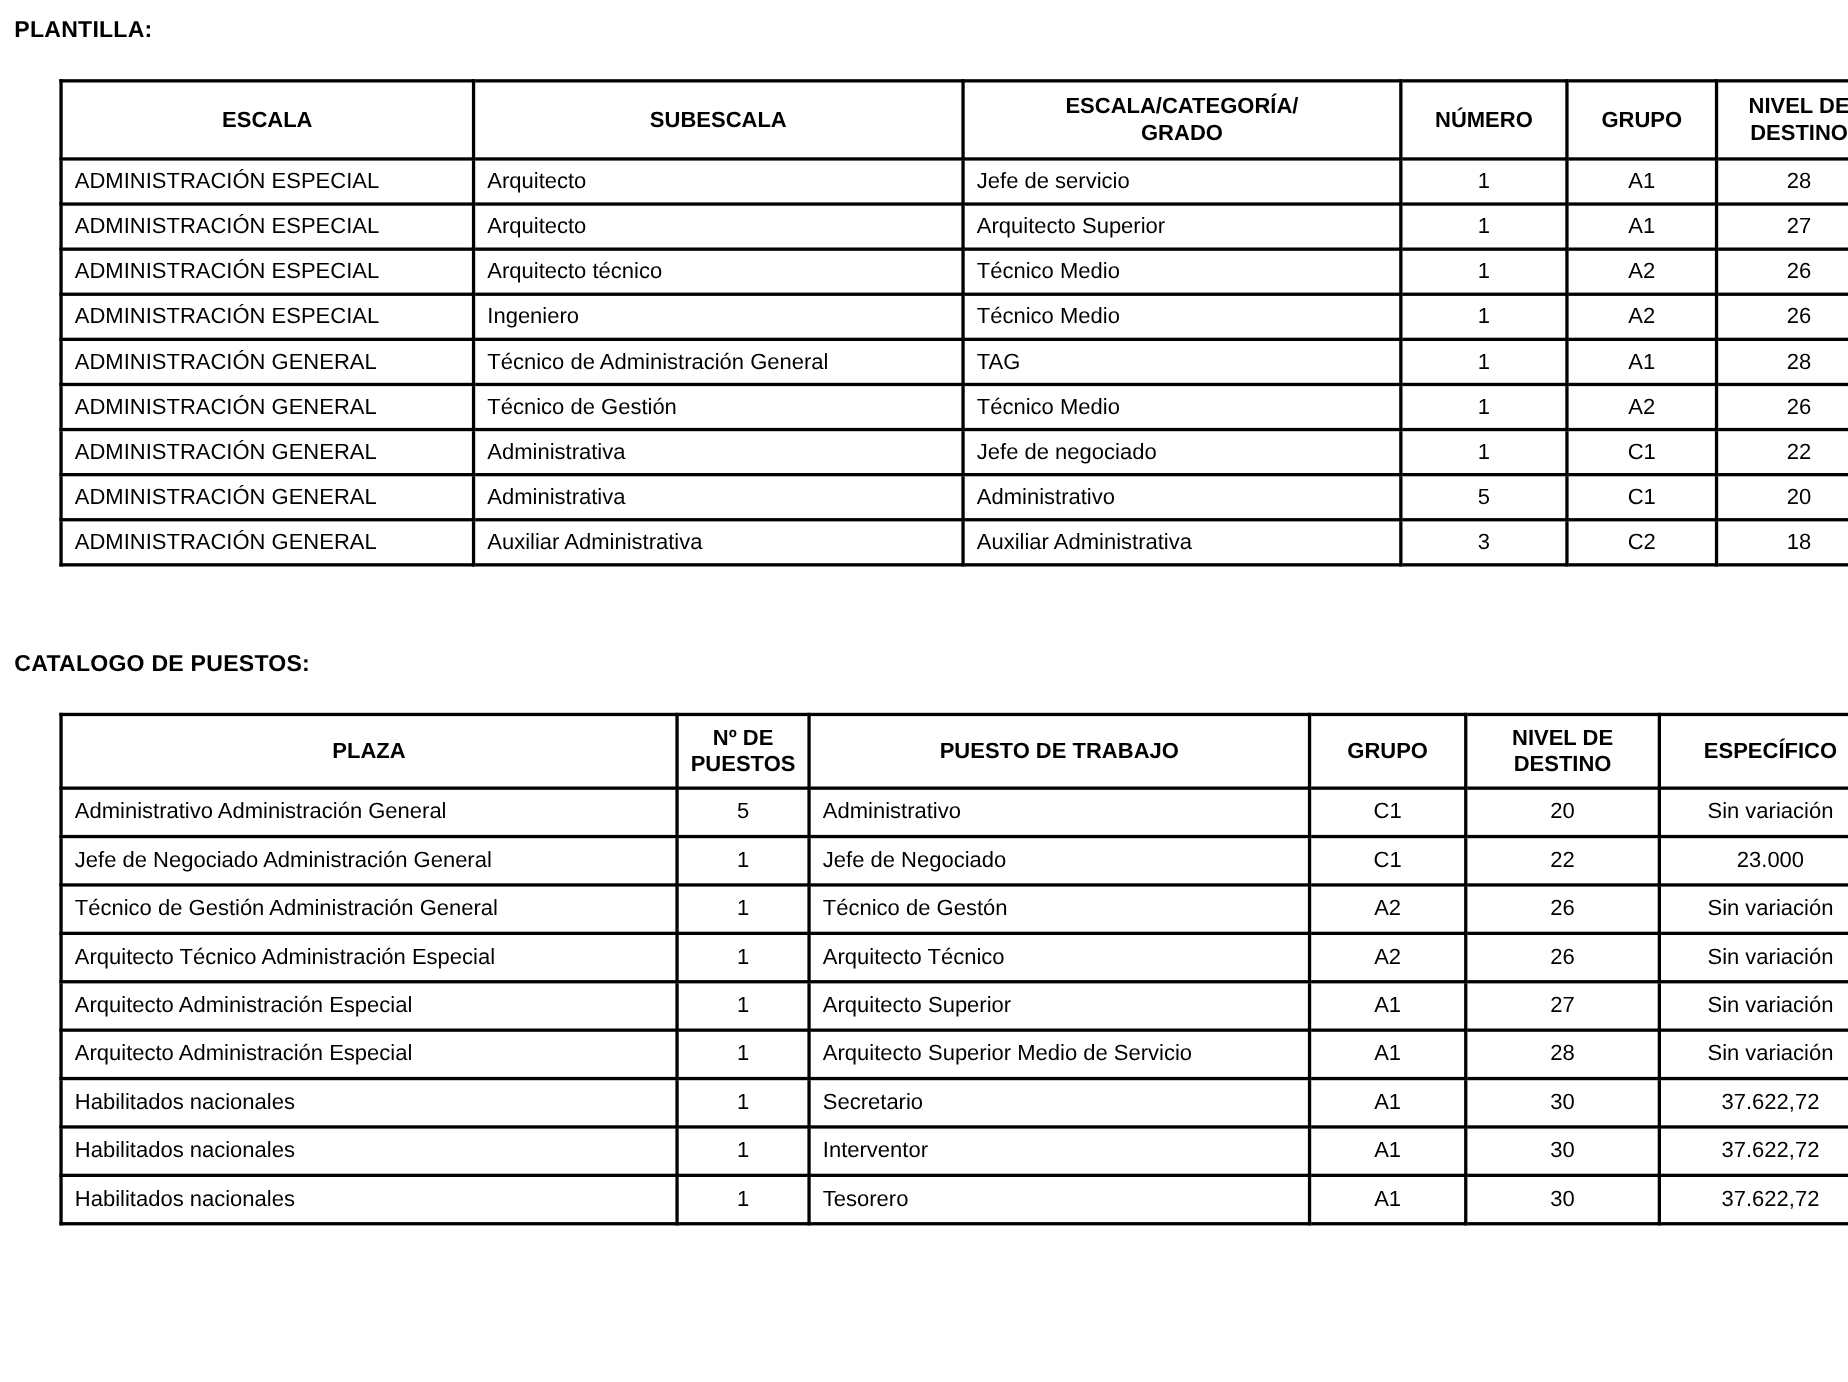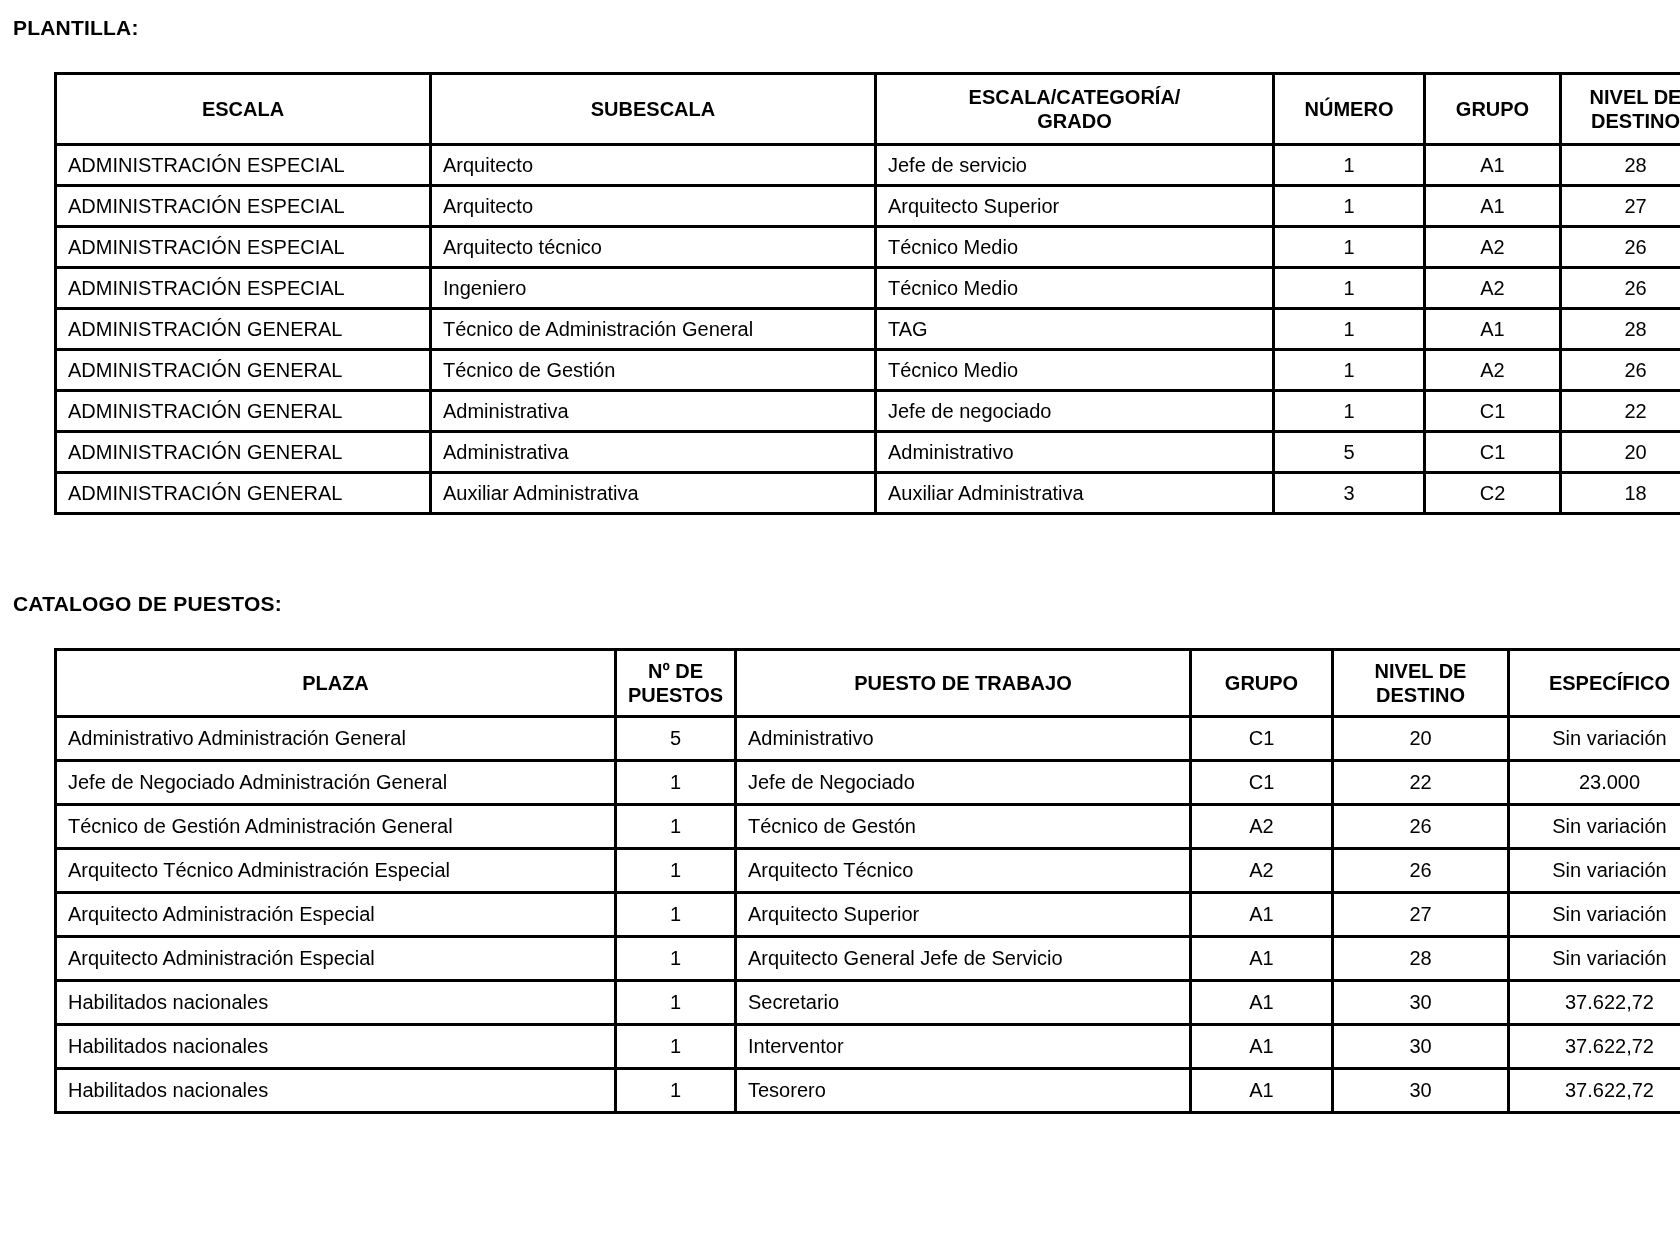"Arquitecto General Jefe de Servicio" td.c2 { text: General Jefe -> Superior Medio }
